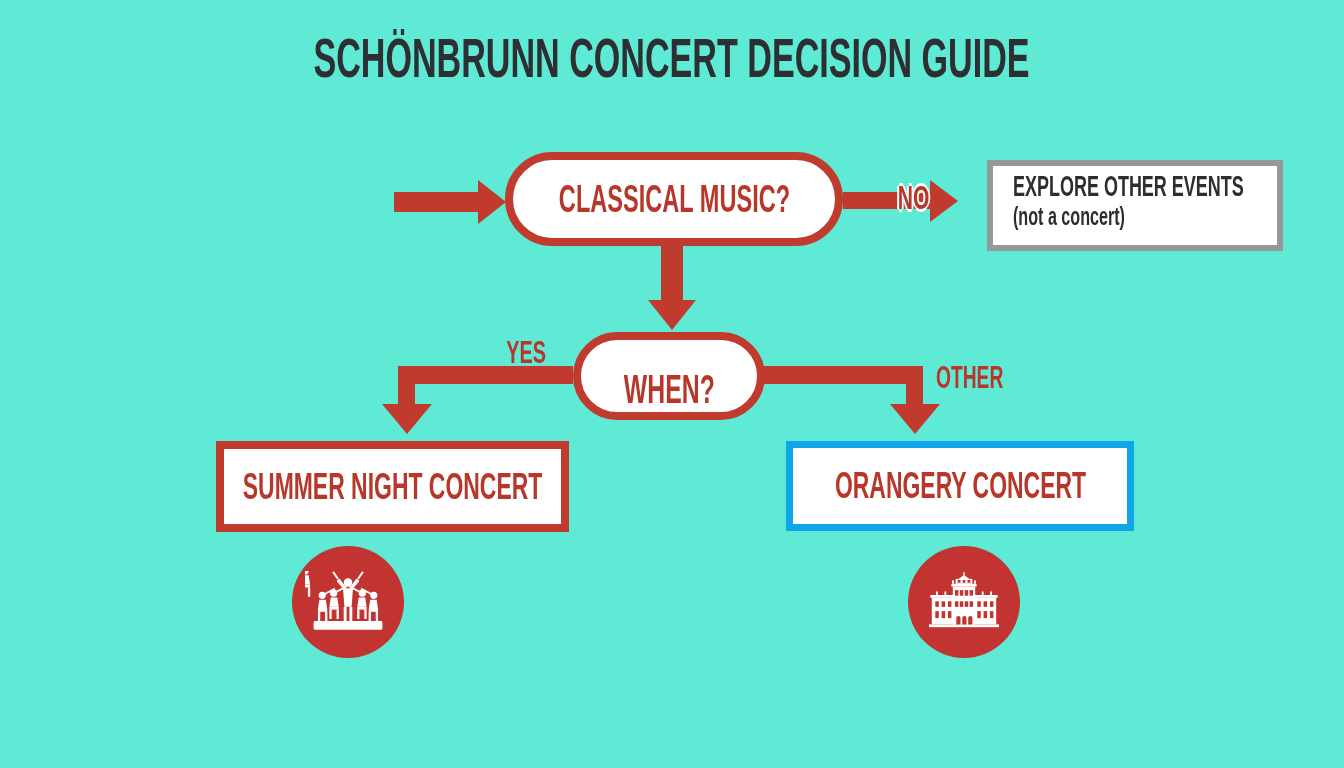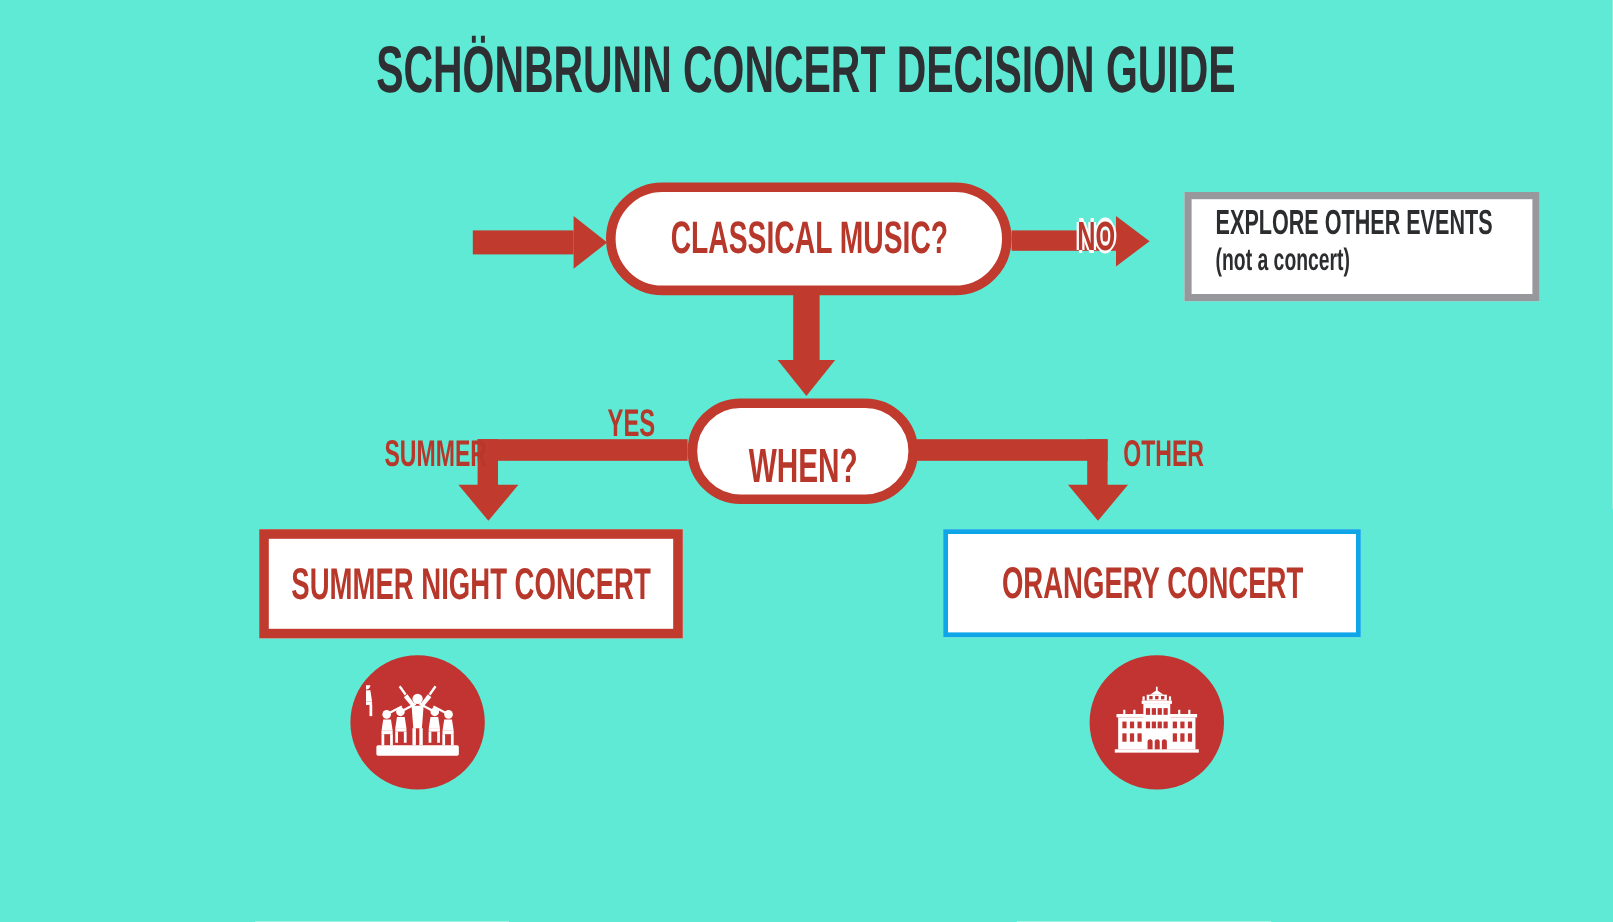"SUMMER" div.edge-label { html: <div> <span>SUMMER</span> </div> -> none }
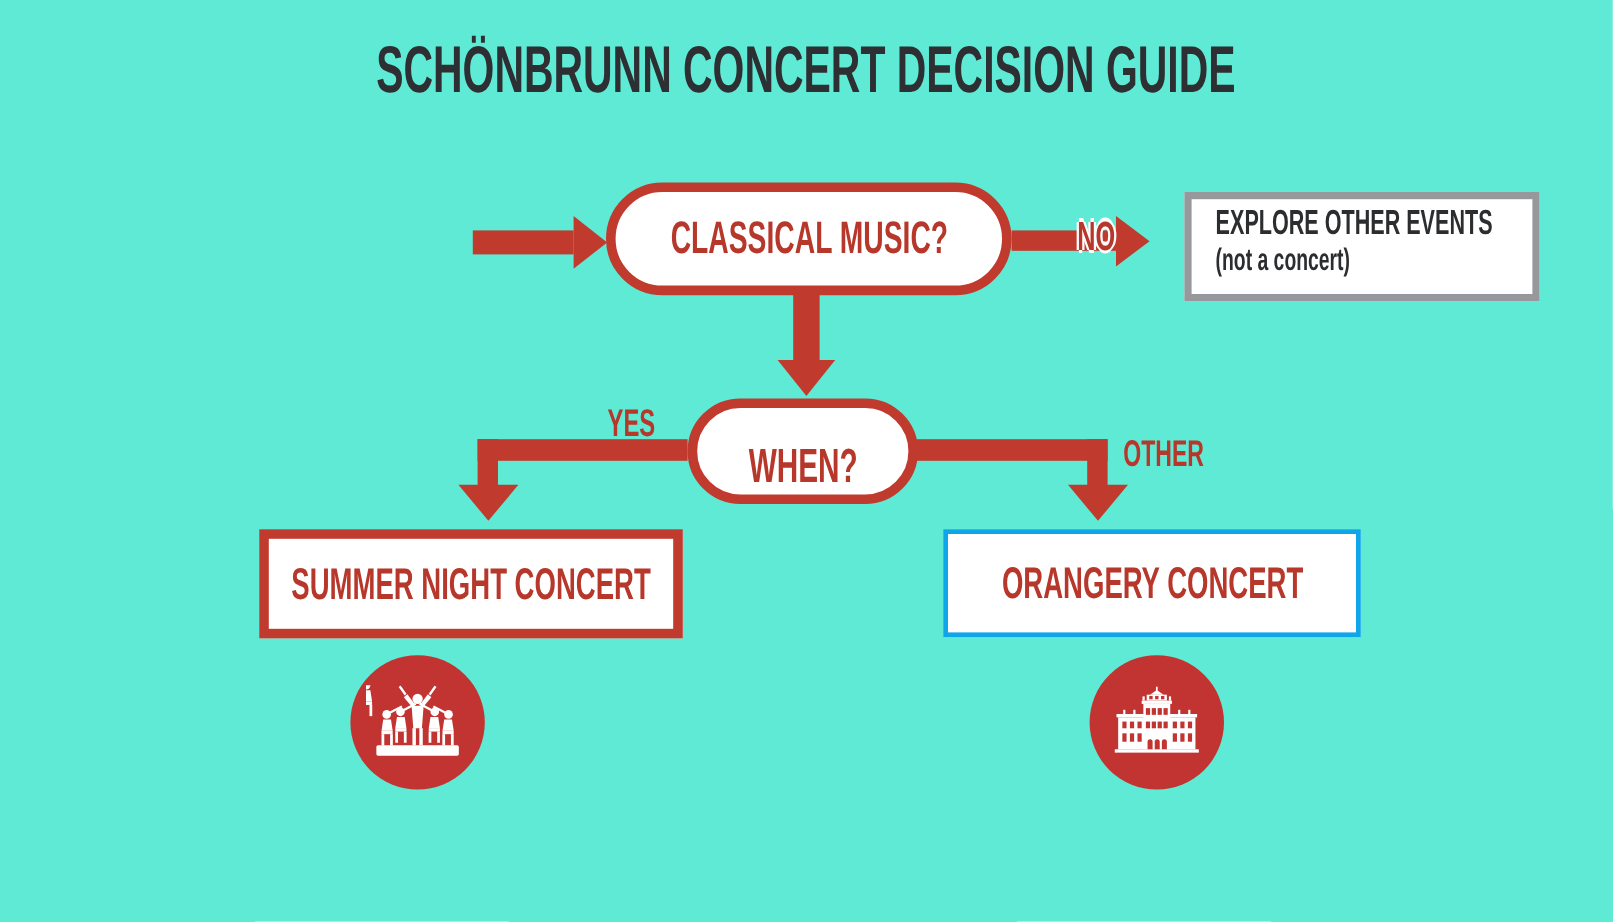"ORANGERY CONCERT" .node-orangery { border: 4px solid #0ea5e9 -> 7px solid #0ea5e9 }
